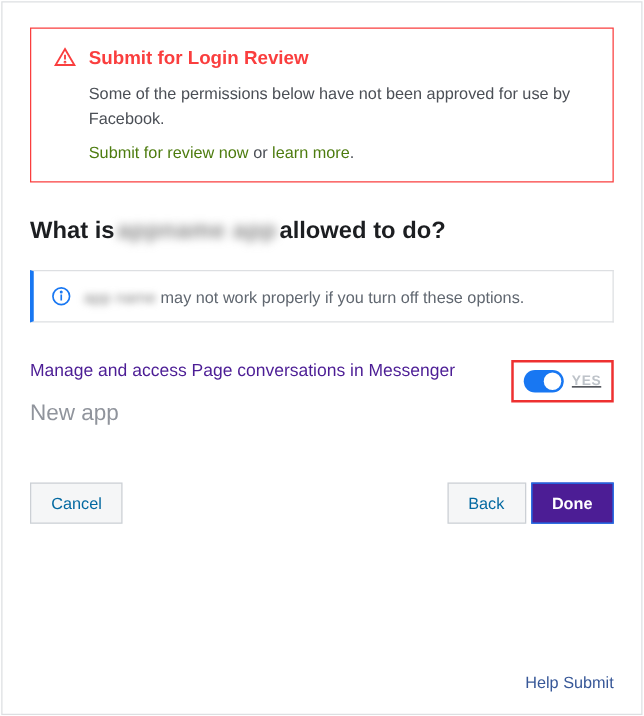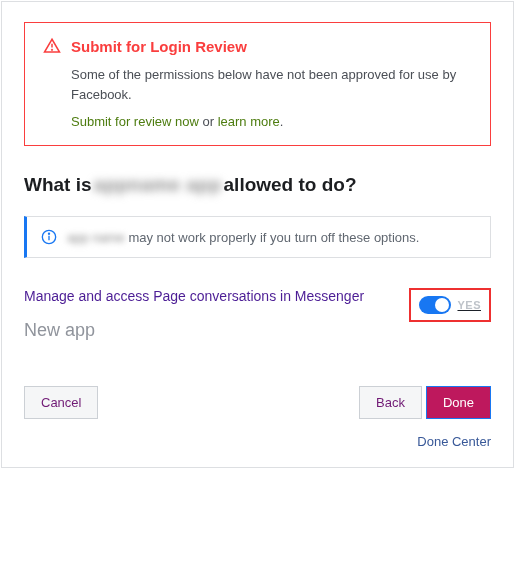"Submit for Login Review" .container { height: 467px -> 571px }
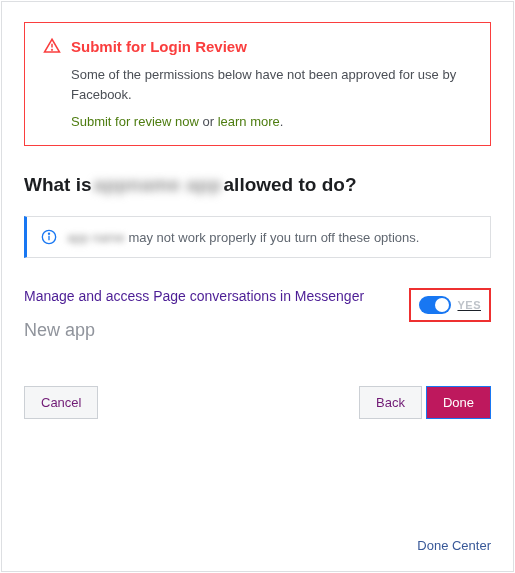"Cancel" .btn { color: #701a75 -> #0369a1 }
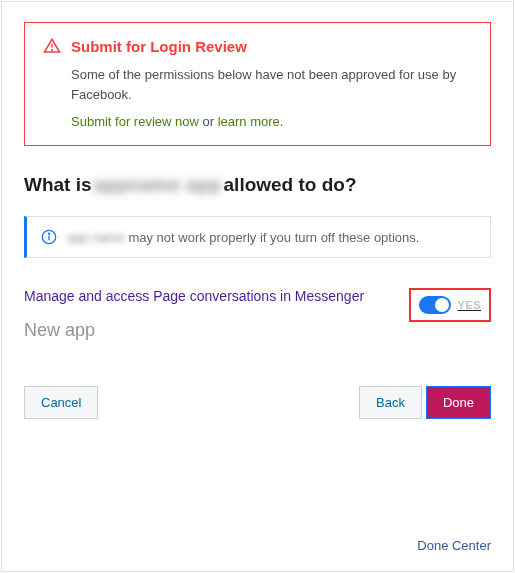"Done" .btn-primary { background: #be185d -> #4c1d95; font-weight: normal -> bold }
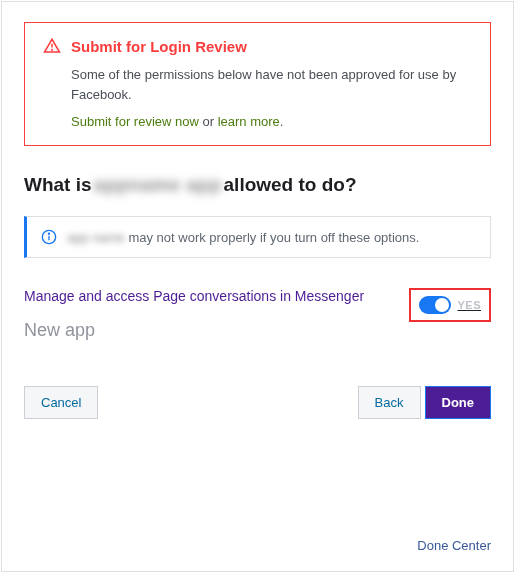"Done Center" div.help-center { text: Done Center -> Help Submit }
